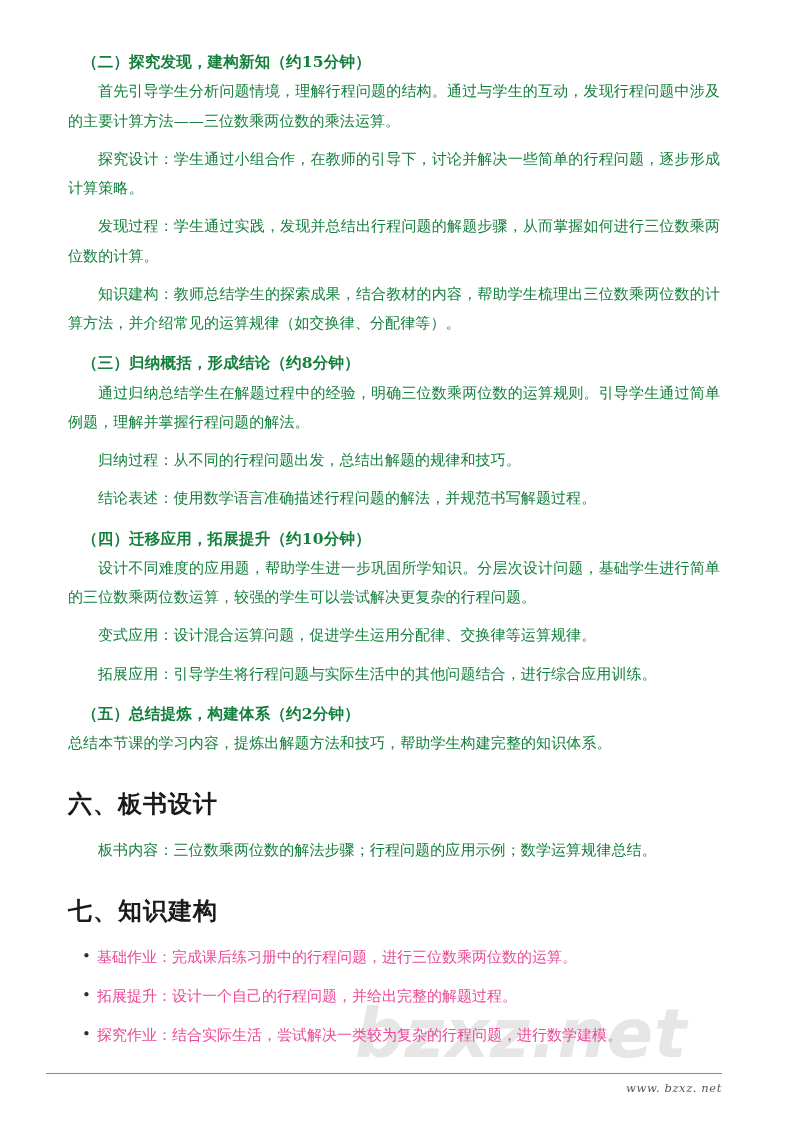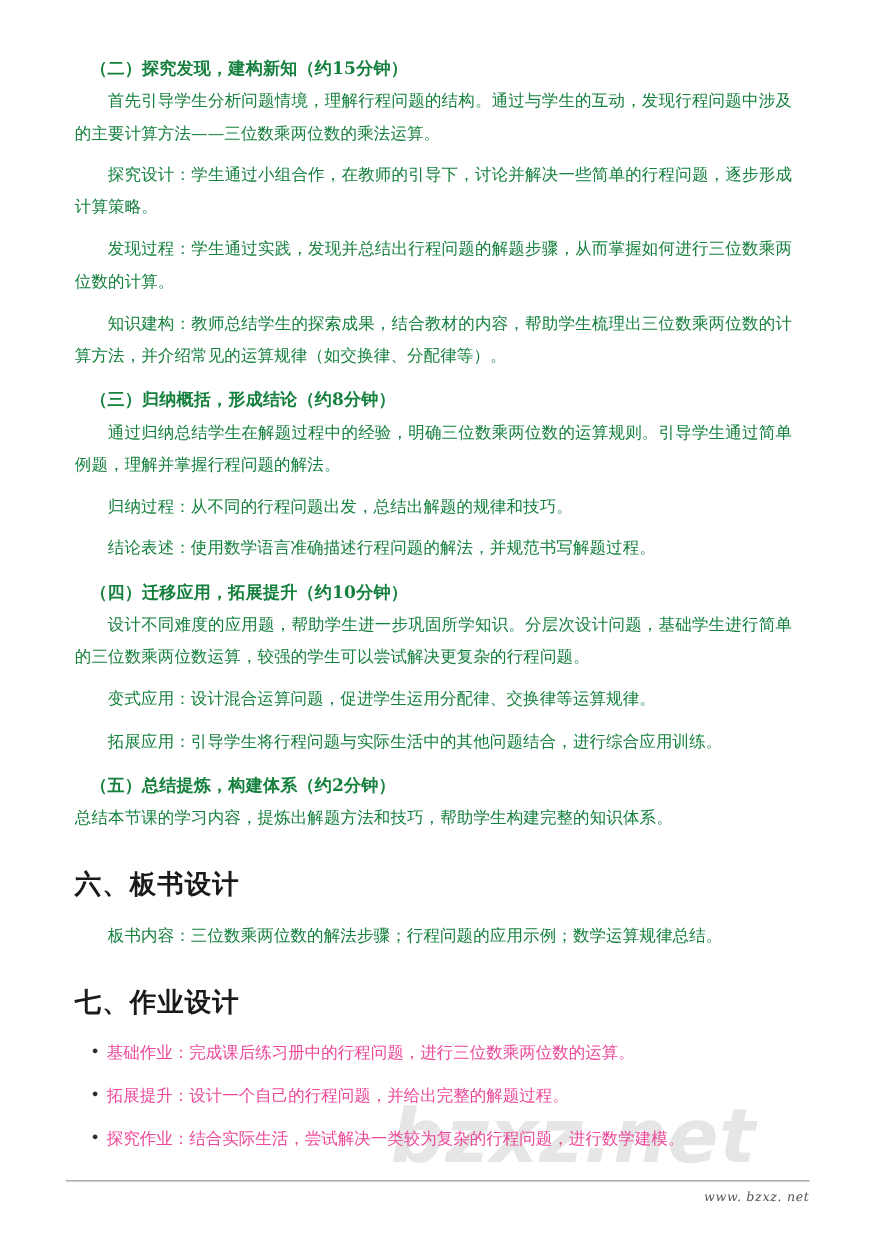"七、作业设计" div.major-heading { text: 作业设计 -> 知识建构 }
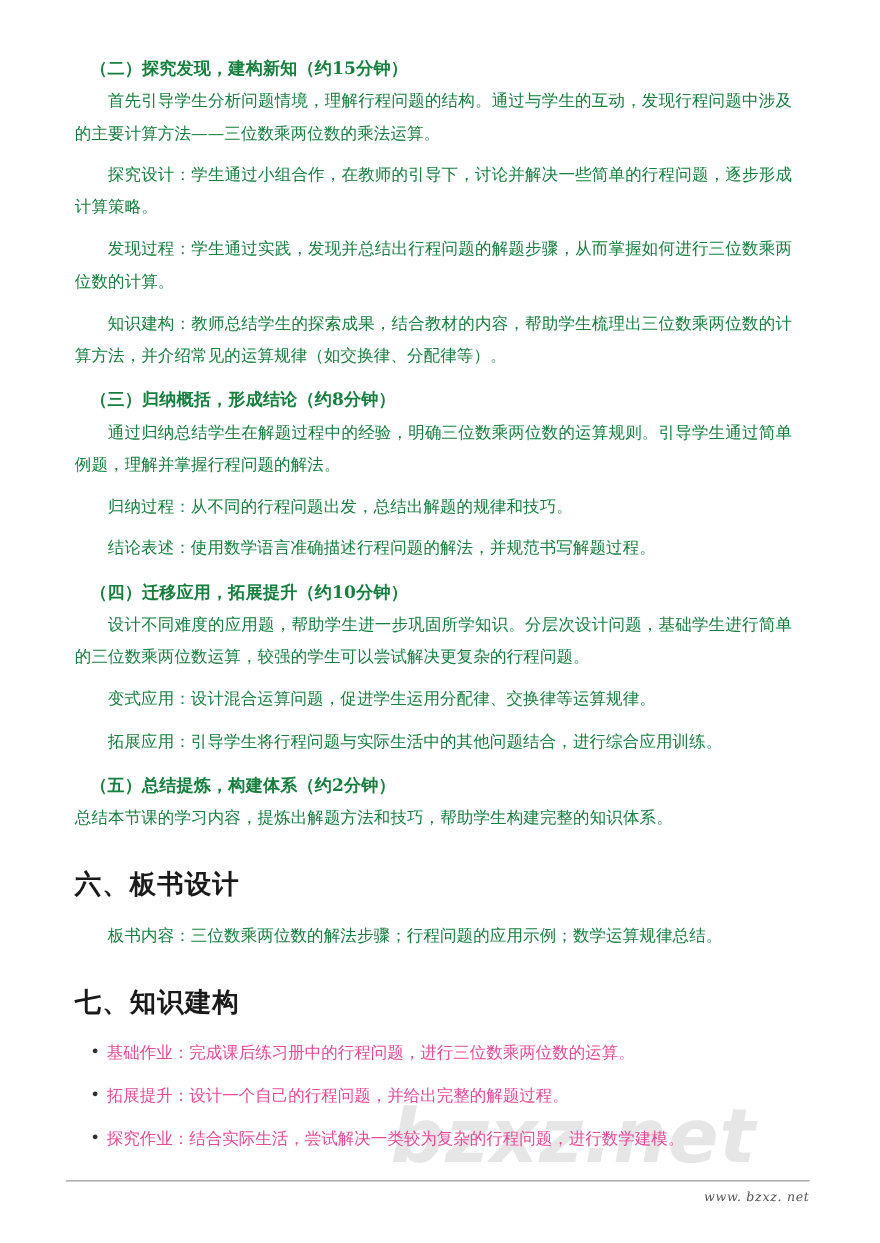"www. bzxz. net" .footer { left: 60px -> 46px }
